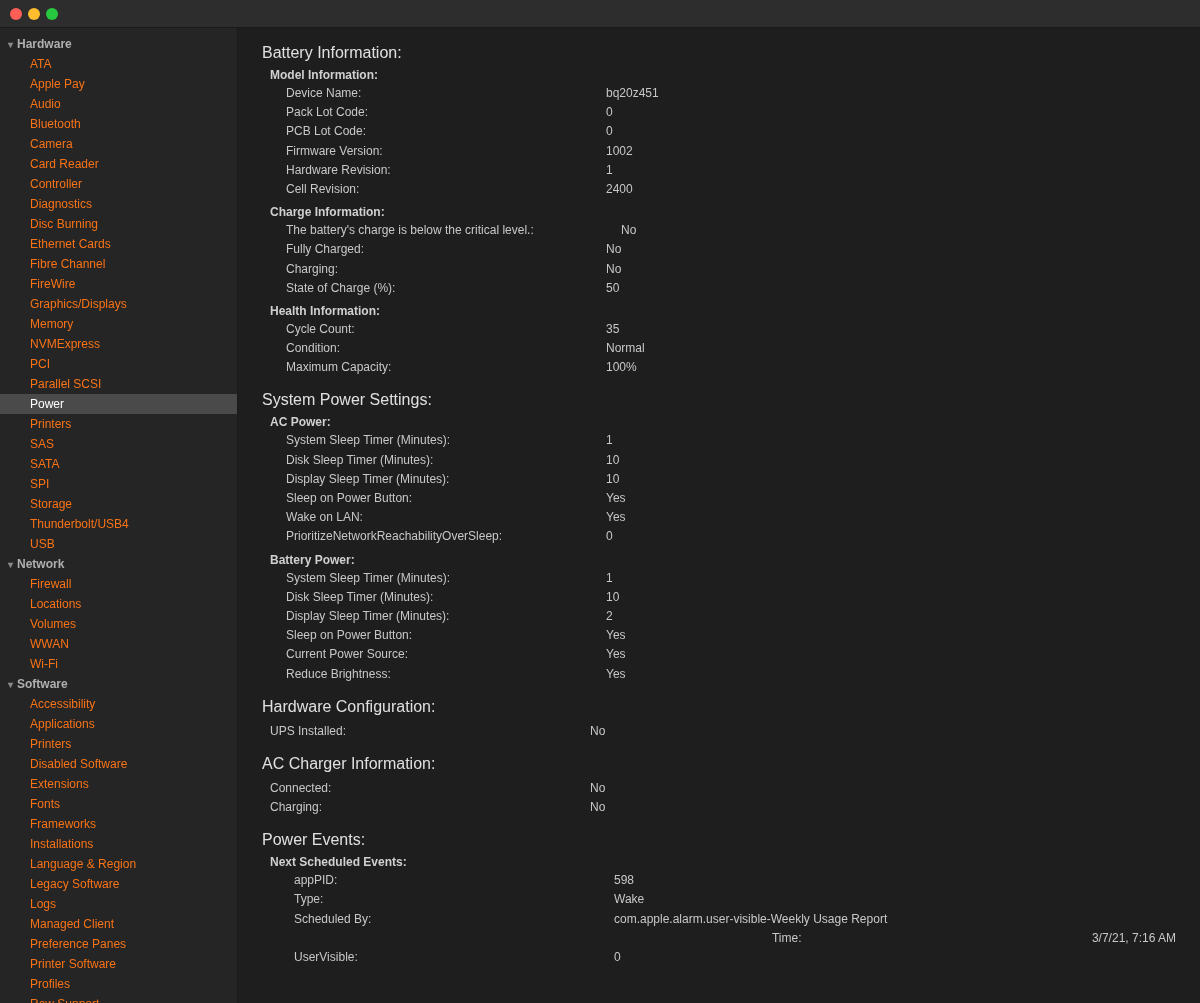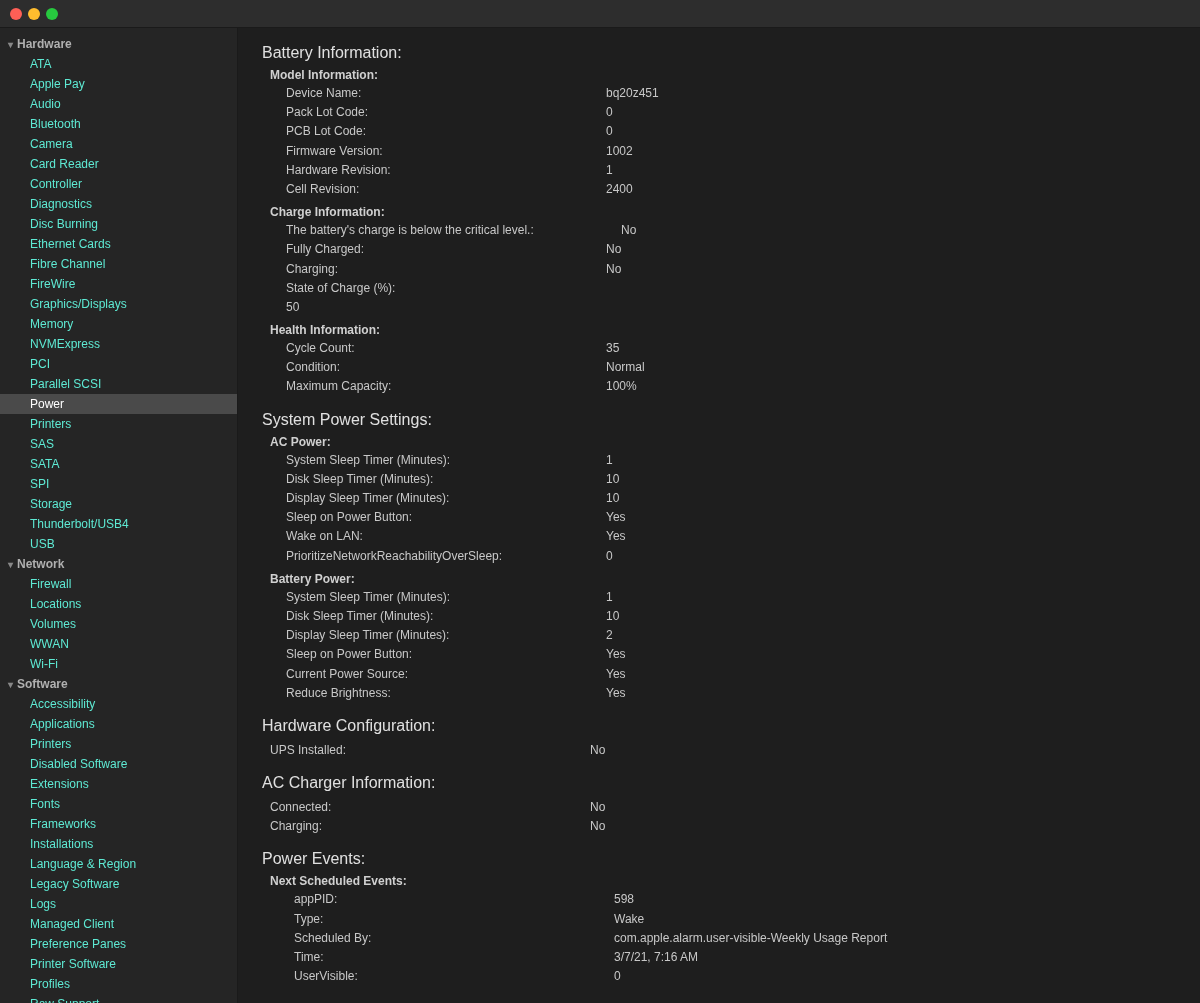"ATA" .sidebar-item { color: #5eead4 -> #f97316 }
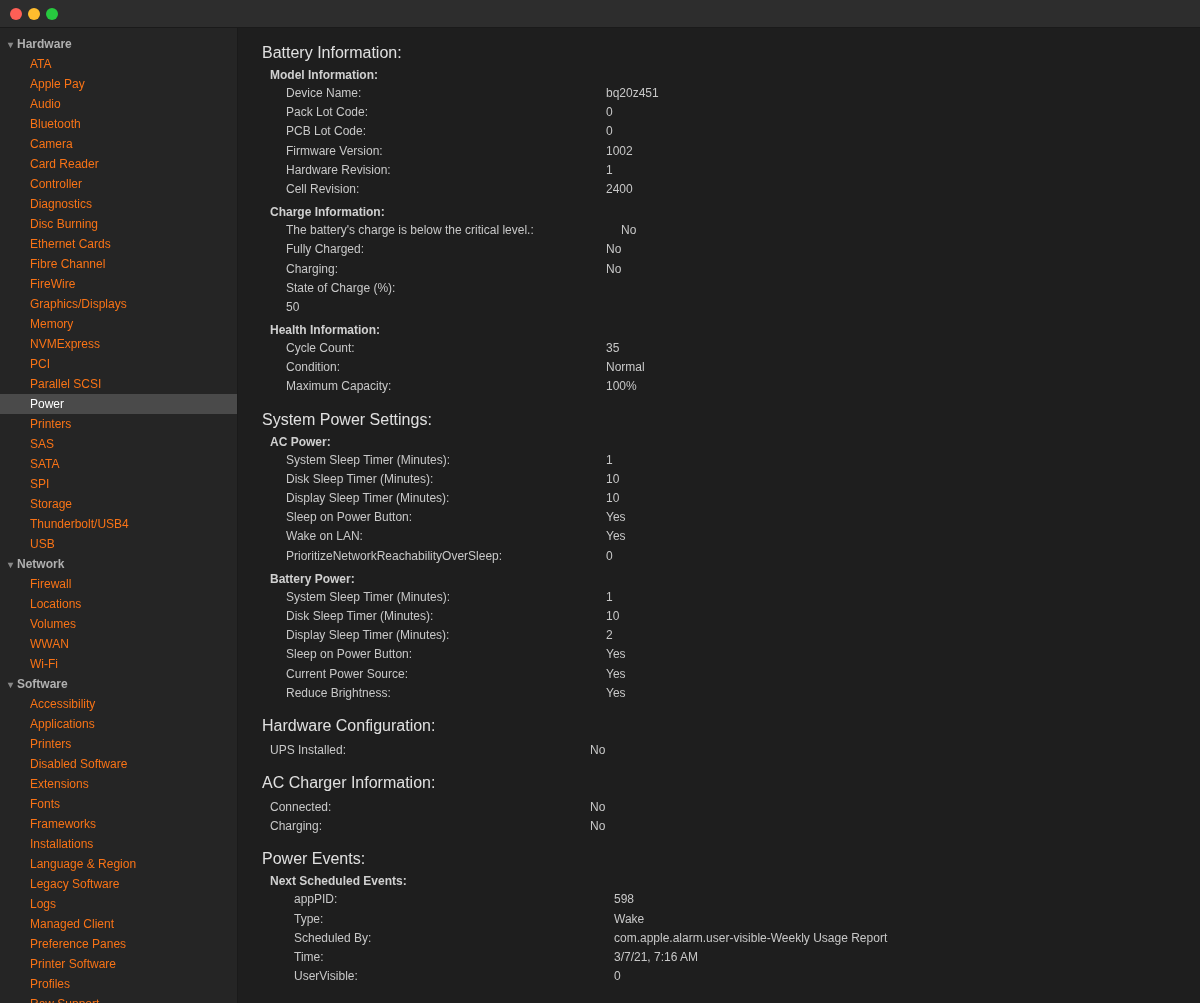"State of Charge (%):" div.info-row { flex-direction: column -> none }
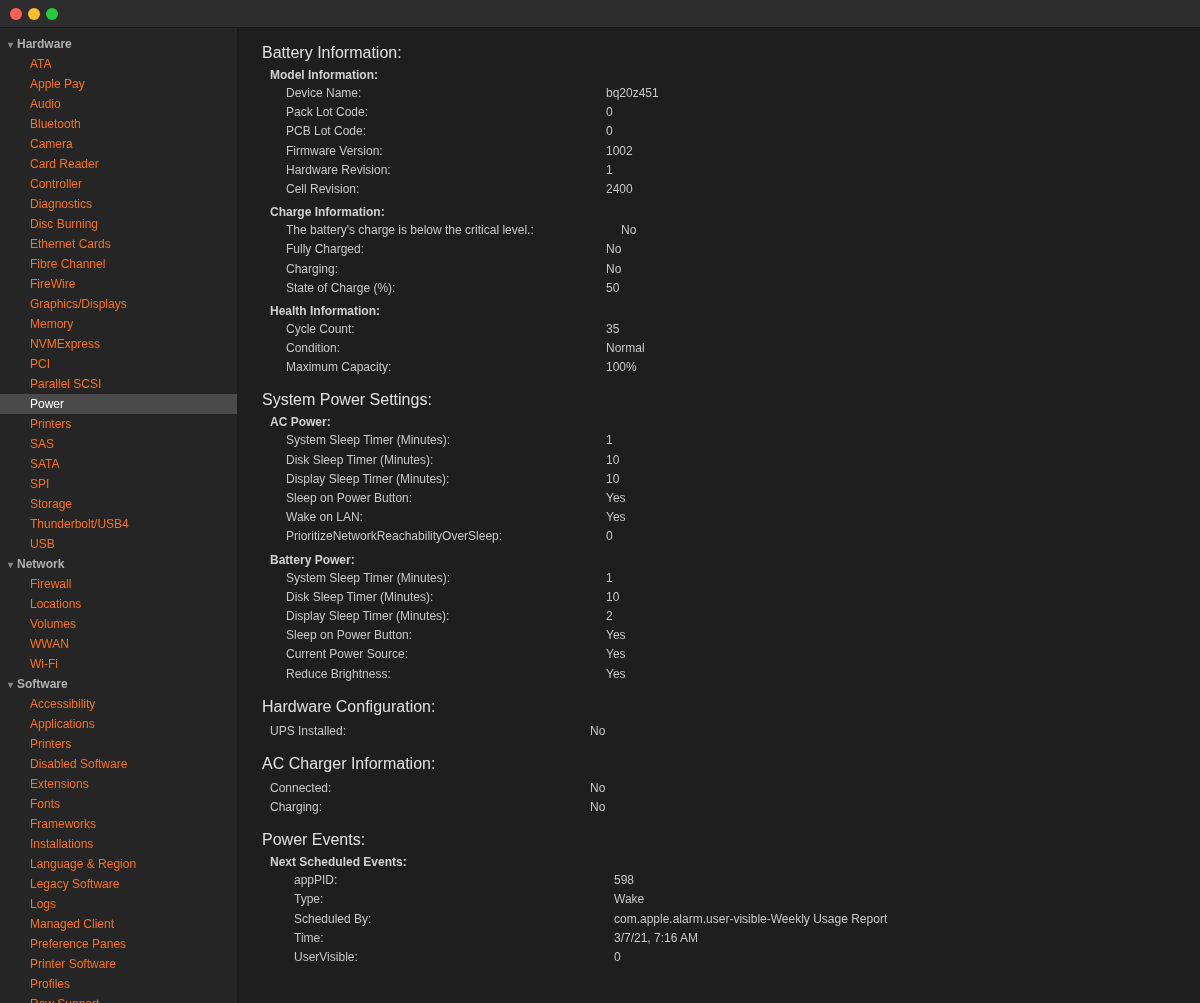"Time:" div.info-row { justify-content: none -> flex-end }
